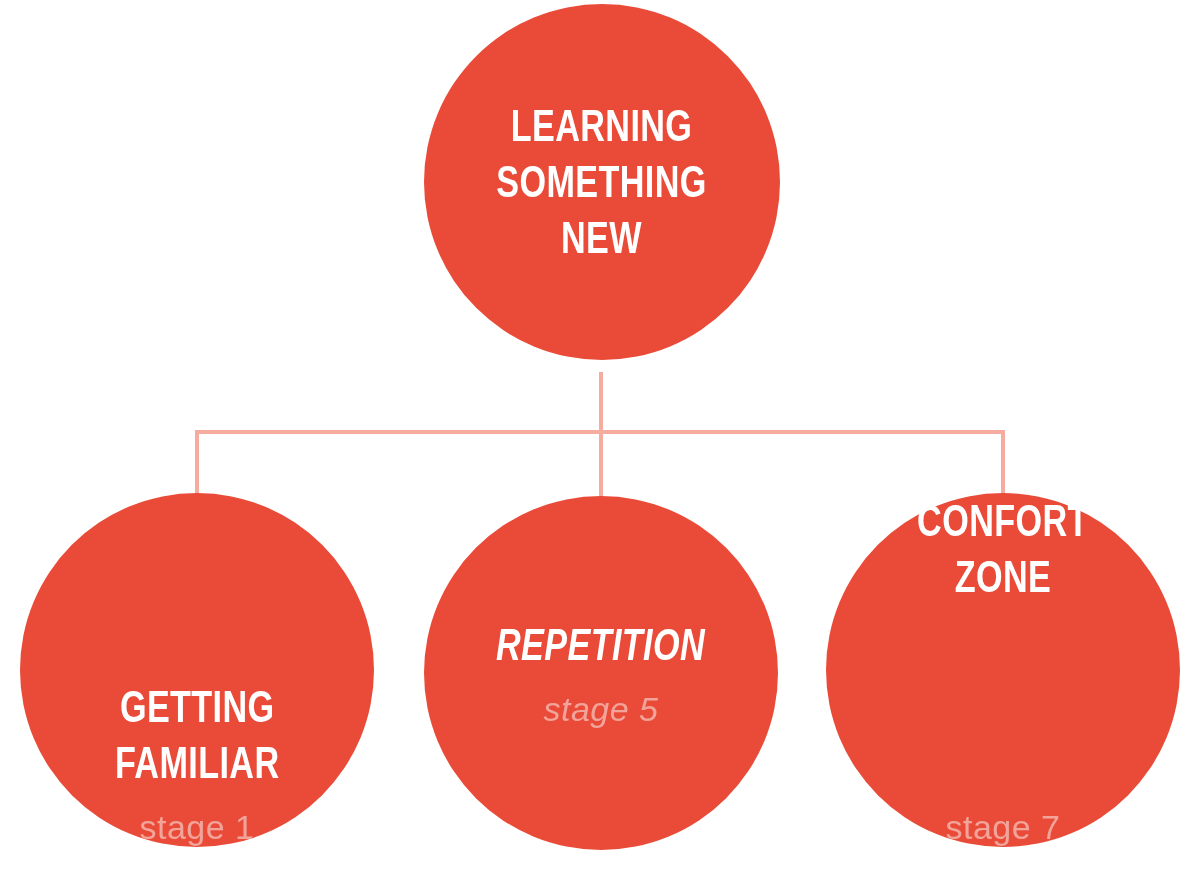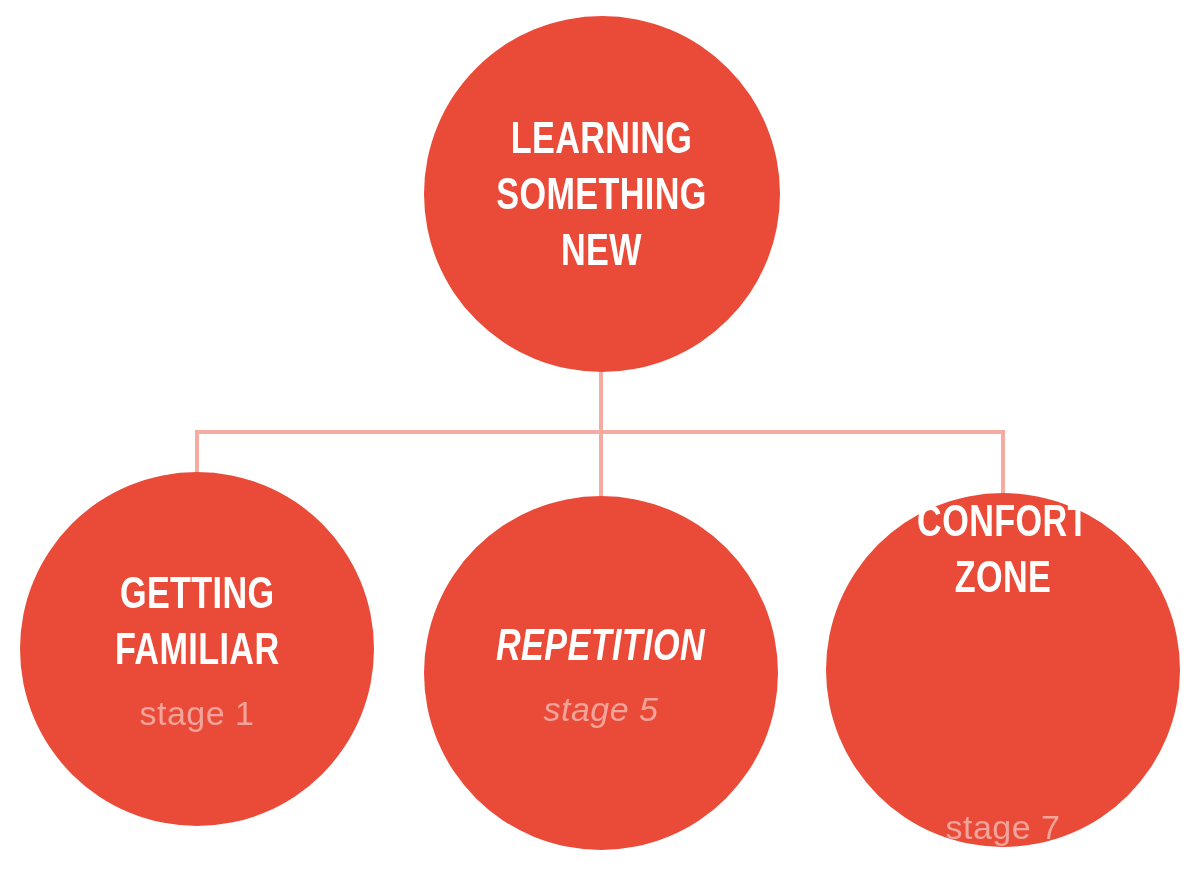"LEARNING" .circle.root { top: 16px -> 4px }
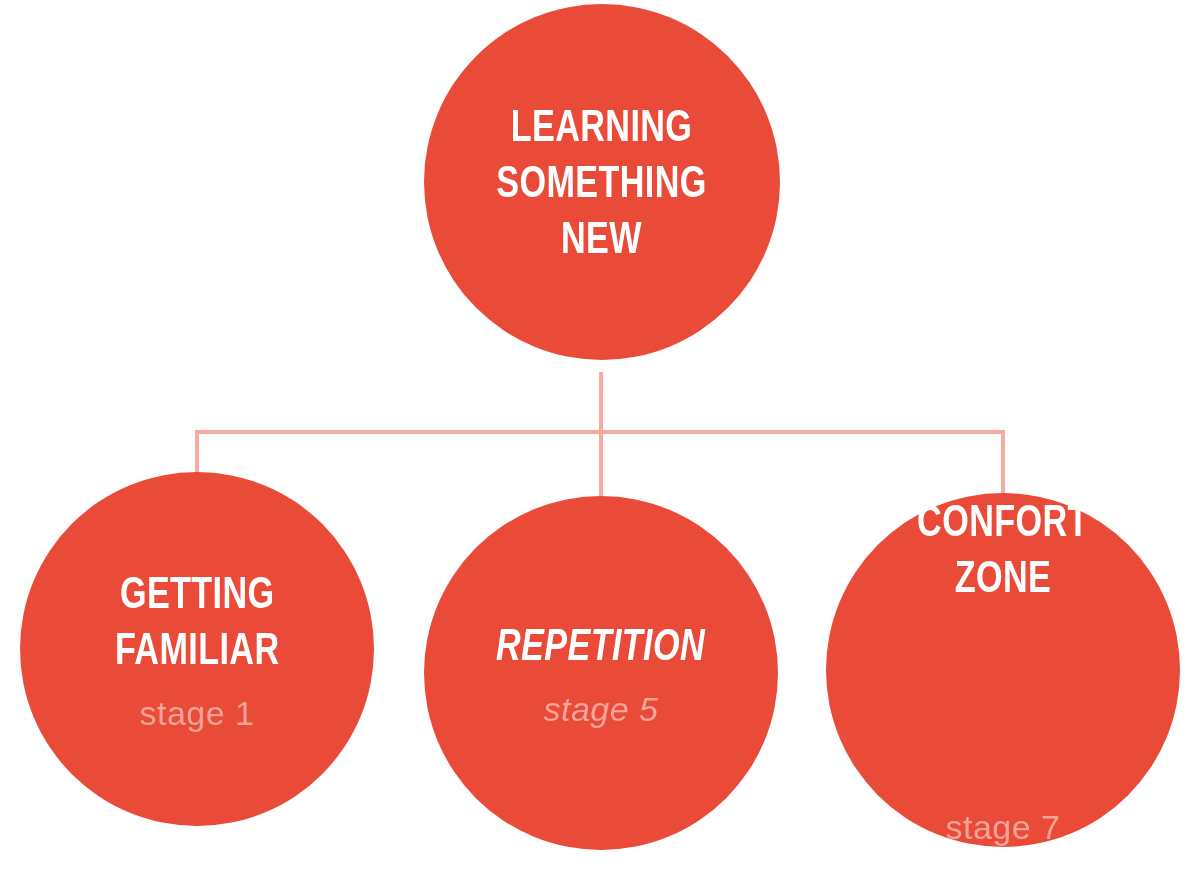"GETTING" .circle.node-1 { justify-content: none -> flex-end; top: 472px -> 493px }
